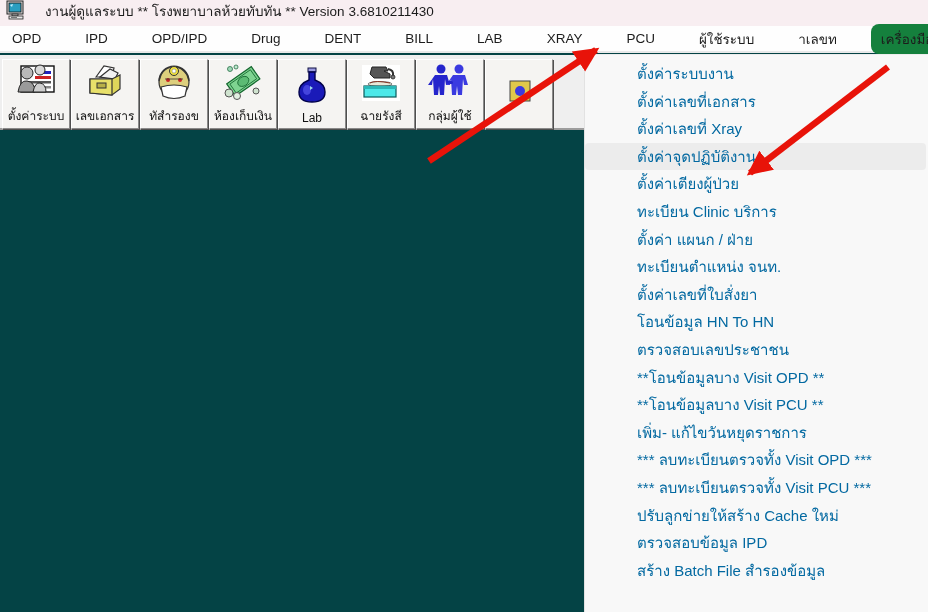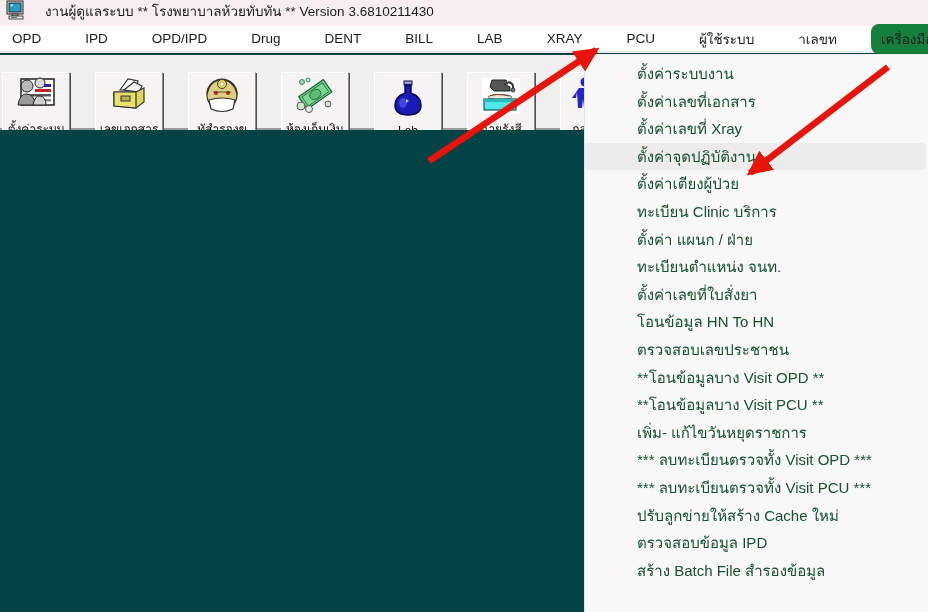"ตั้งค่าระบบงาน" .menu-item { color: #14532d -> #0369a1 }
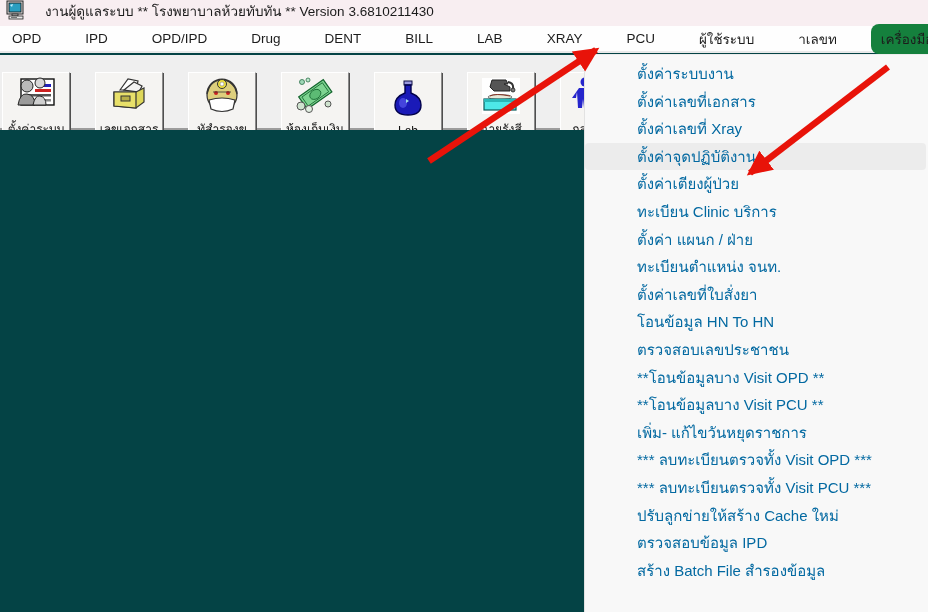"ตั้งค่าระบบ" .toolbar { gap: 24px -> none; padding: 16px 0 0 1px -> 3px 0 0 1px }
